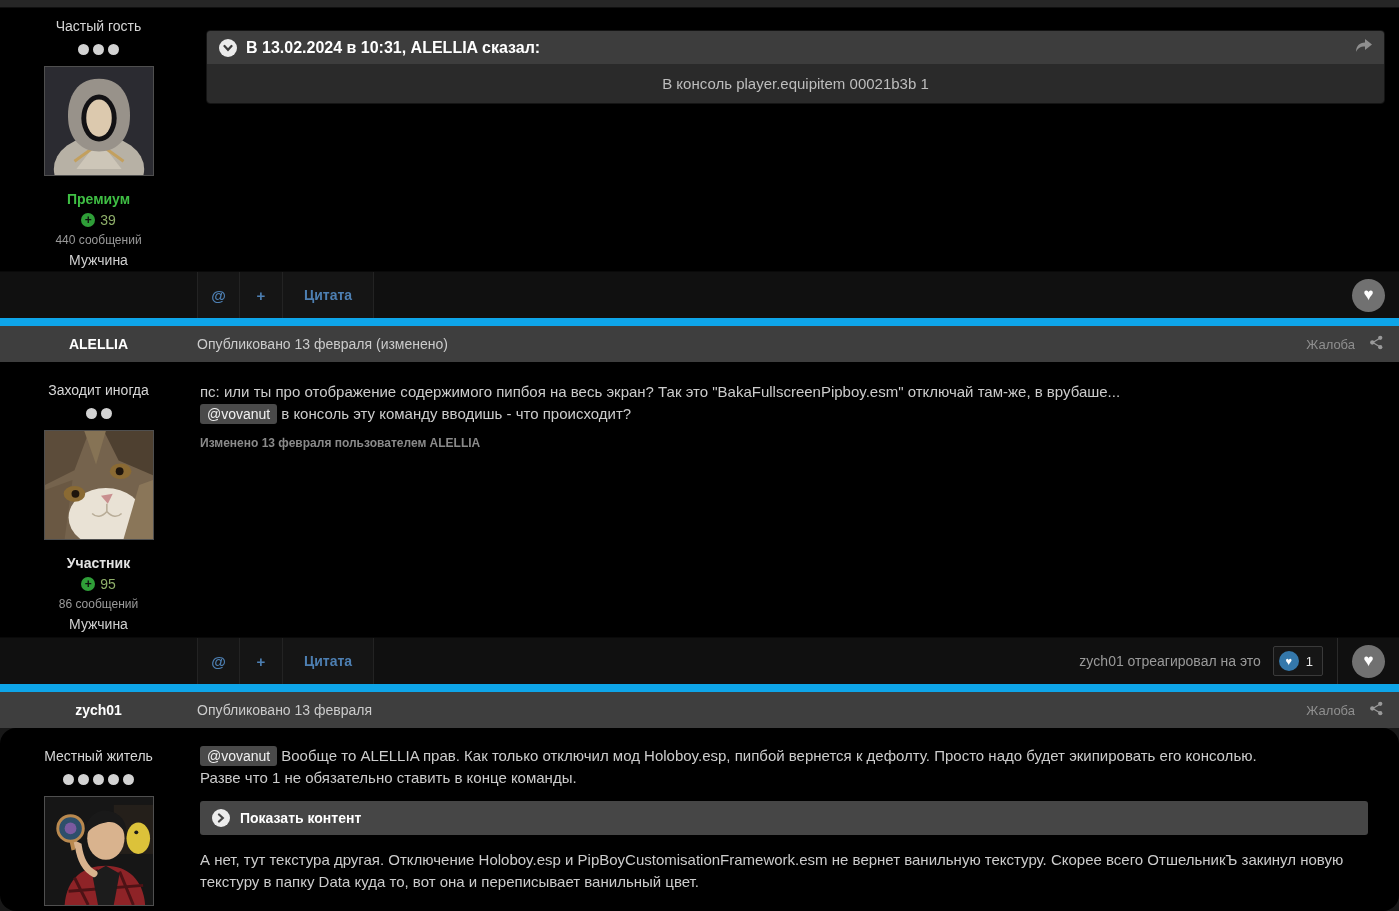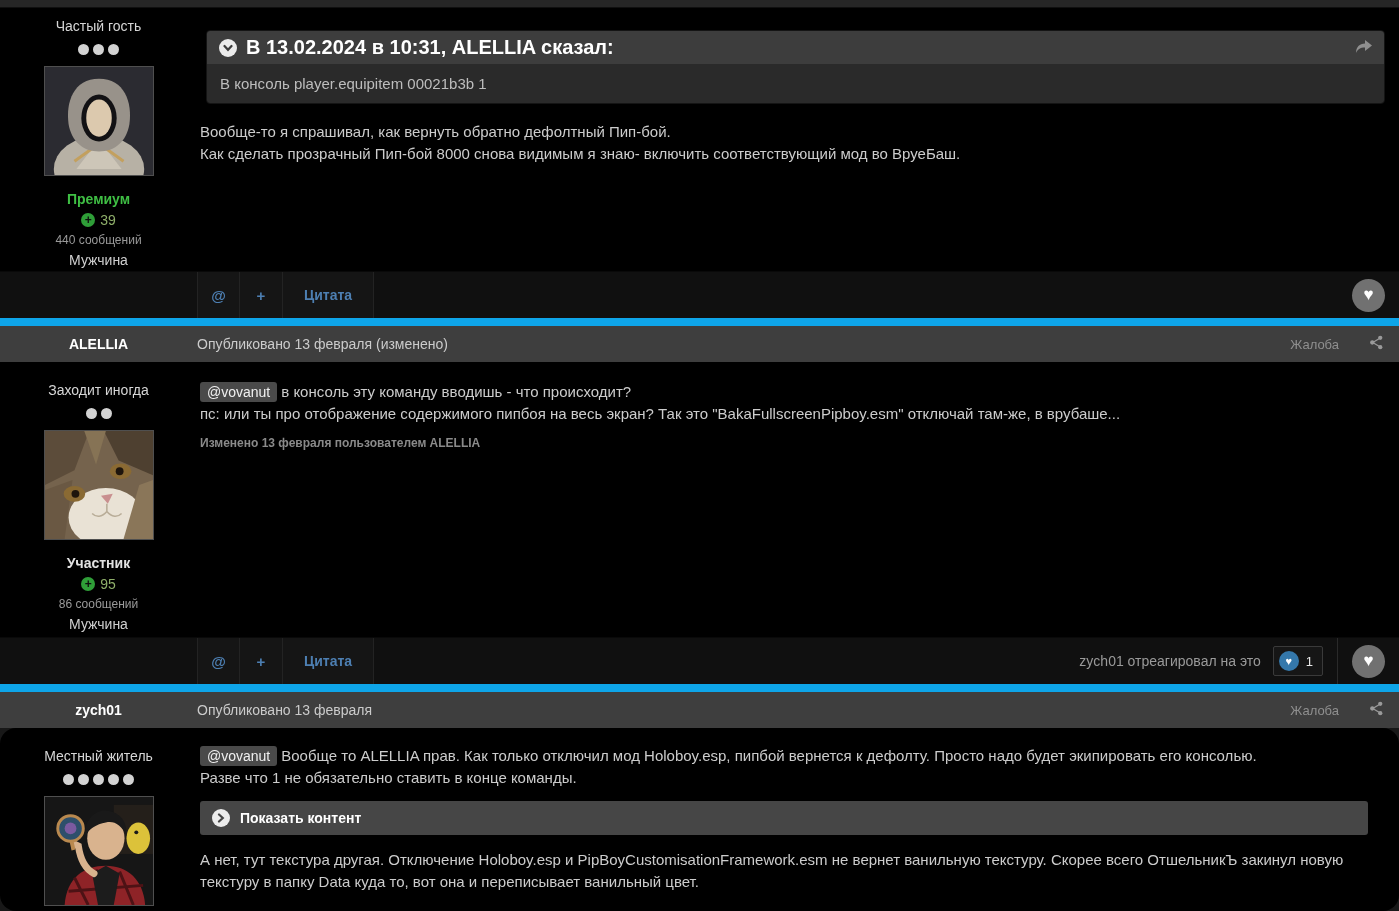"В 13.02.2024 в 10:31, ALELLIA" .quote-header { font-size: 20px -> 16px }
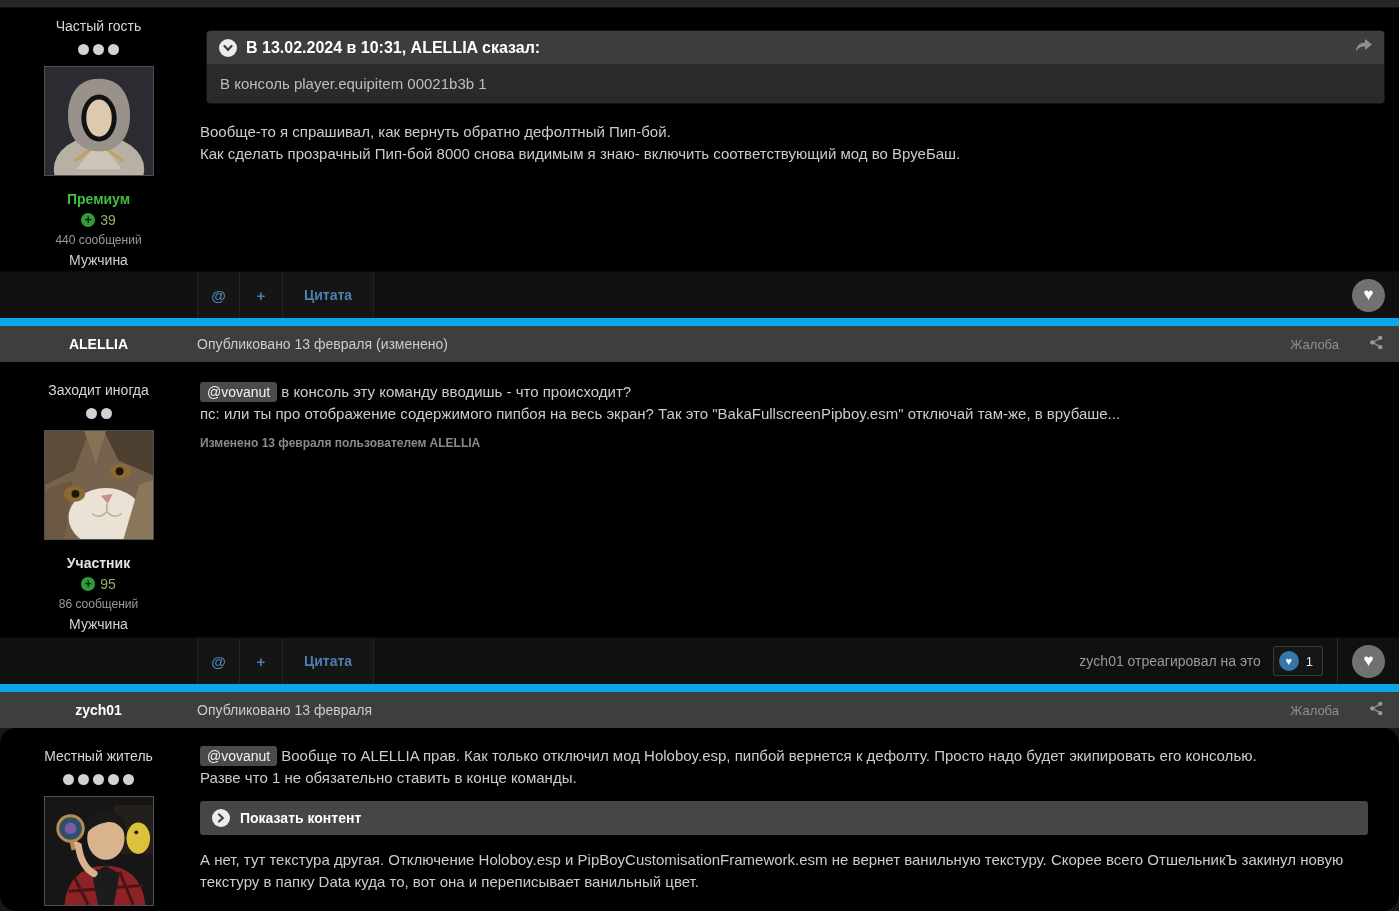"В консоль player.equipitem 00021b3b 1" .quote-body { text-align: none -> center }
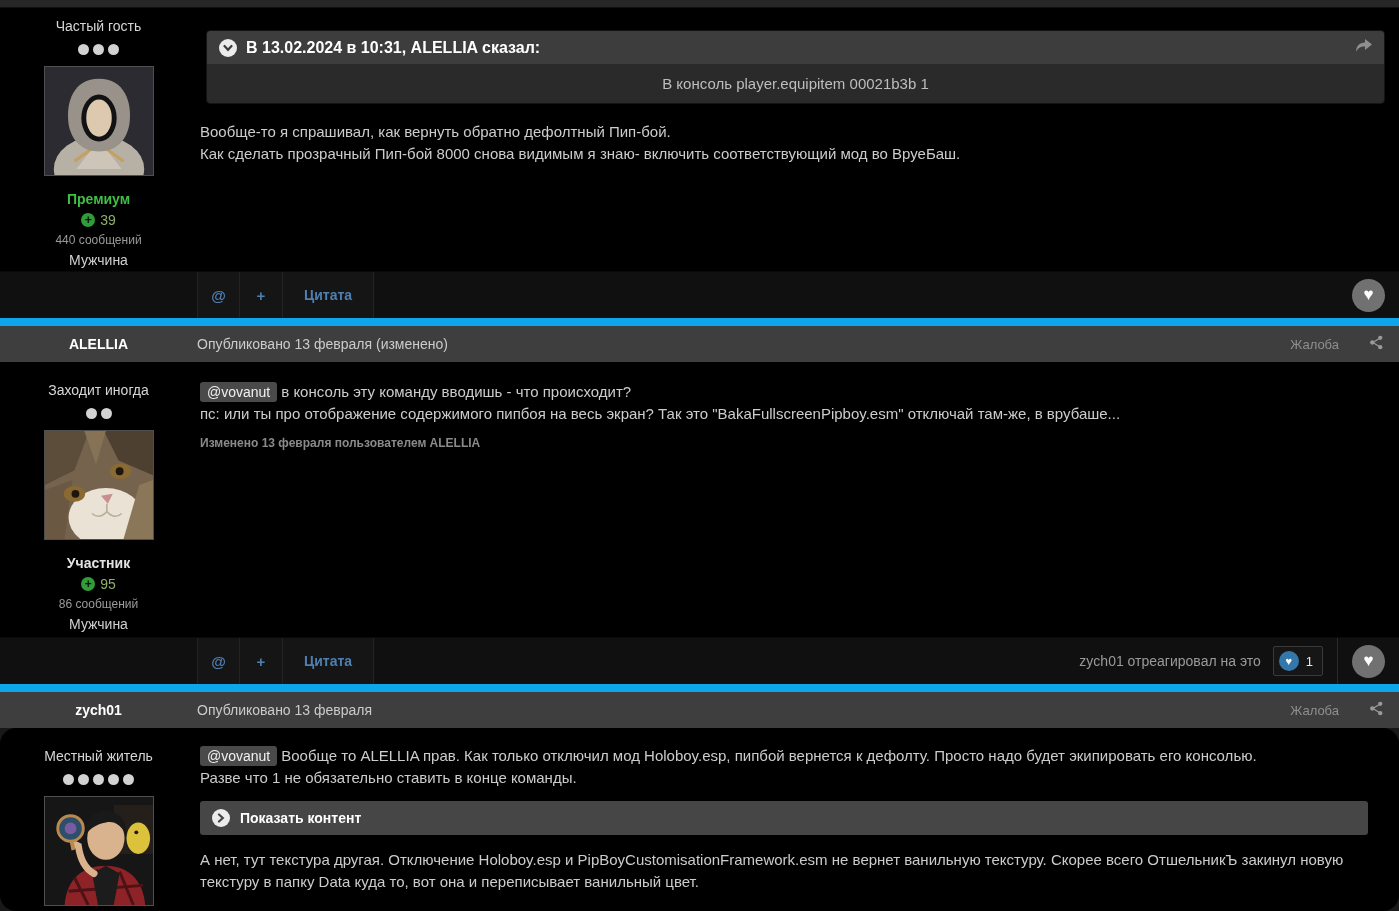"Вообще-то я спрашивал, как вернуть" div.post-text-block { html: <div> <p>Вообще-то я спрашивал, как вернуть обратно дефолтный Пип-бой.</p> <p>Как сделать прозрачный Пип-бой 8000 снова видимым я знаю- включить соответствующий мод во ВруеБаш.</p> </div> -> none }
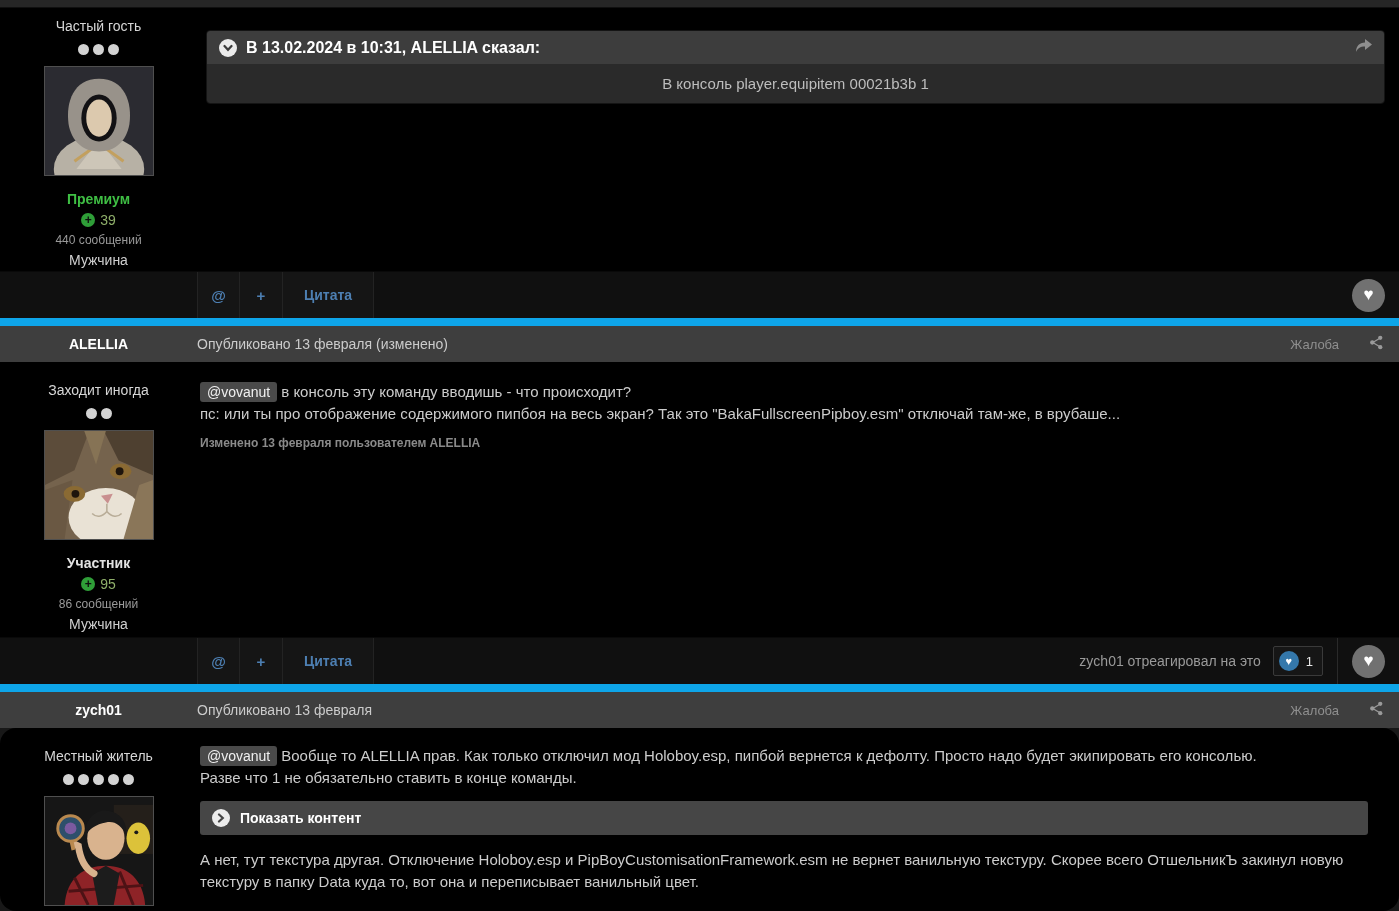"Жалоба" .ph-right { gap: 30px -> 14px }
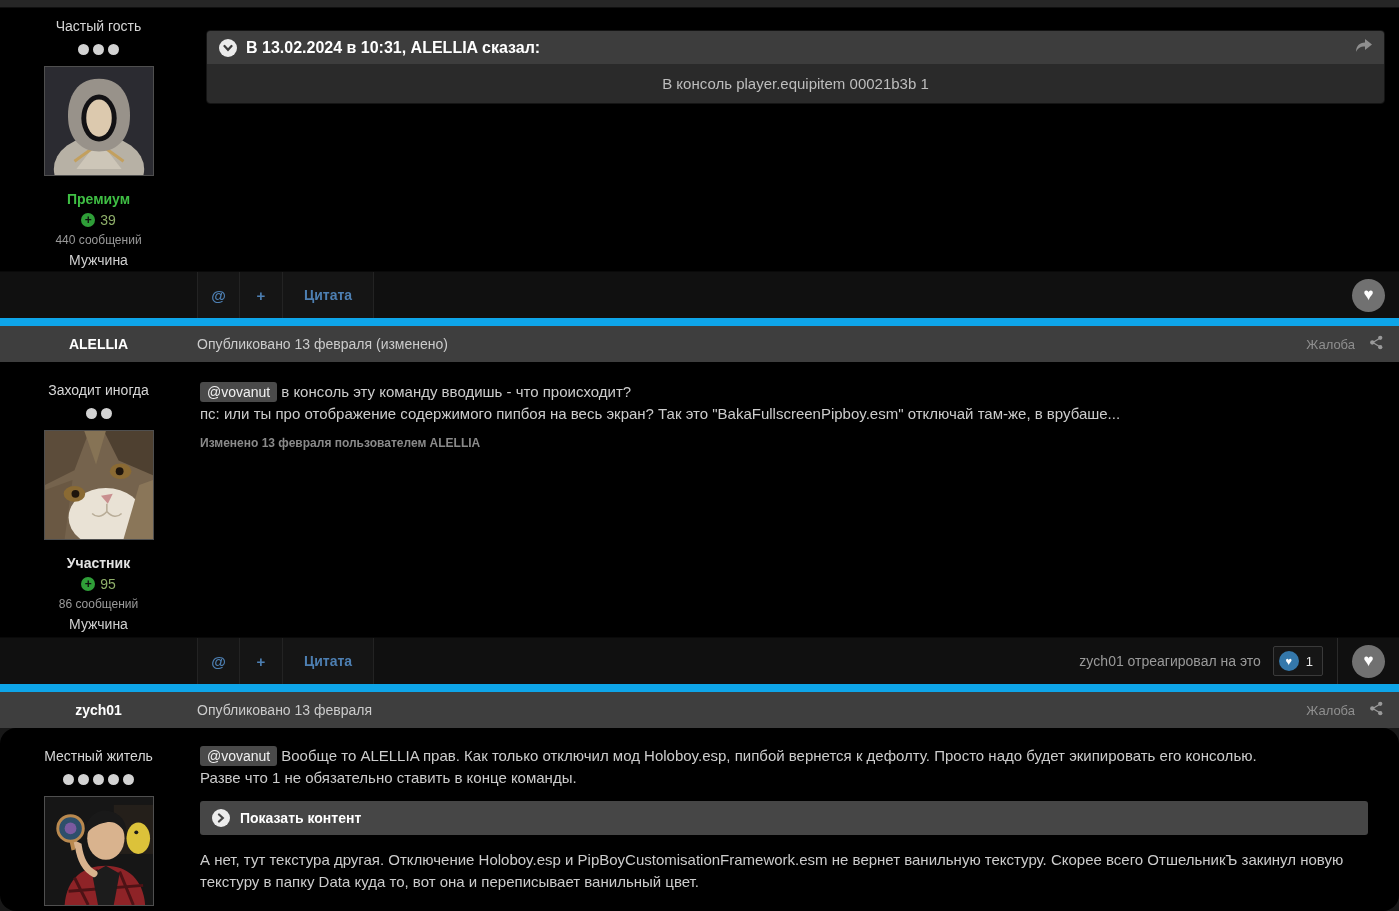"@vovanut в консоль эту команду" p.post-line { order: before "пс: или ты про отображение" -> after "пс: или ты про отображение" }
